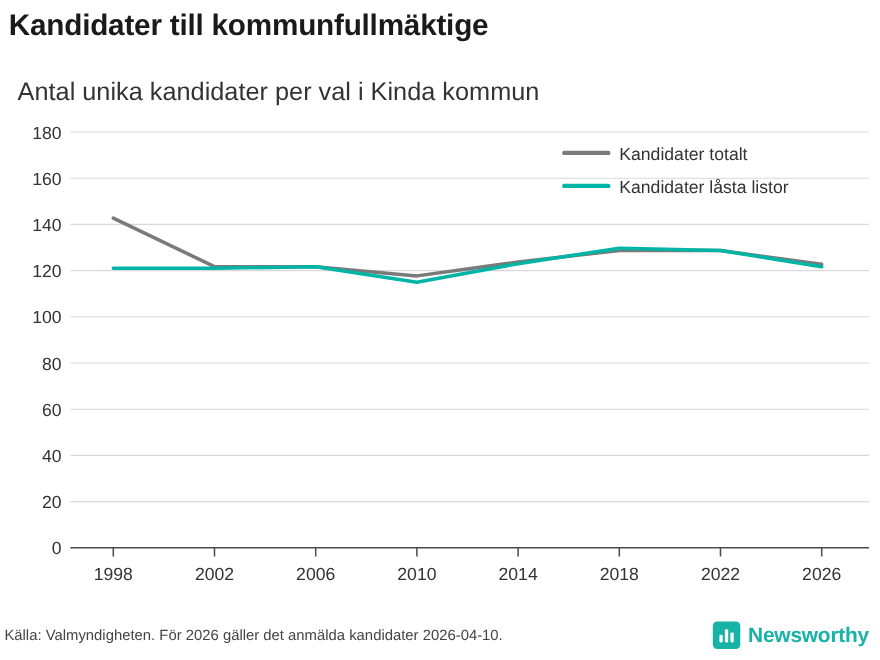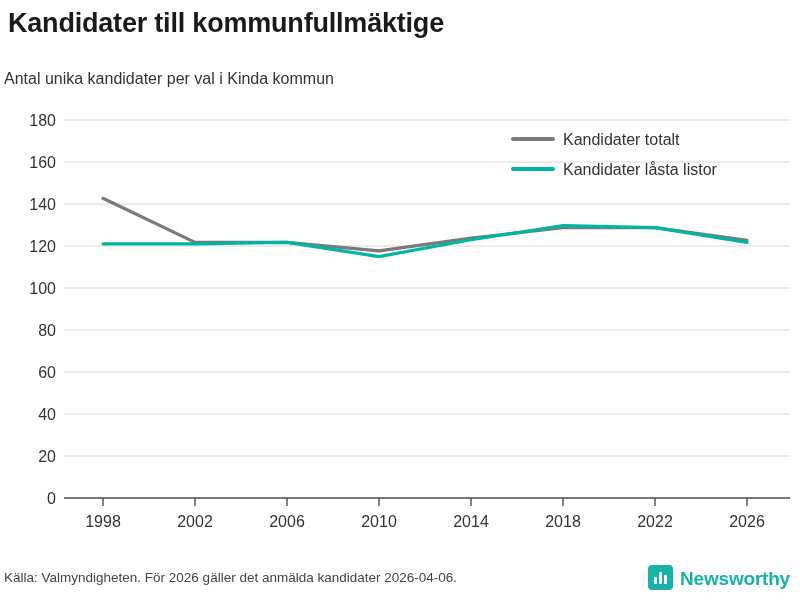"Antal unika kandidater per val" .chart-subtitle { font-size: 16px -> 23px; left: 4px -> 16px }
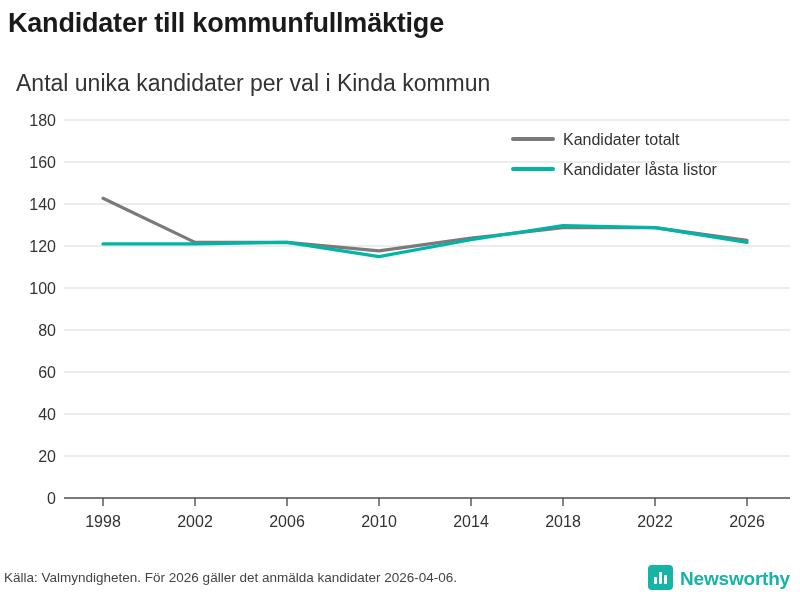"Källa: Valmyndigheten. För 2026 gäller" div.source-note { text: 2026-04-06 -> 2026-04-10 }
